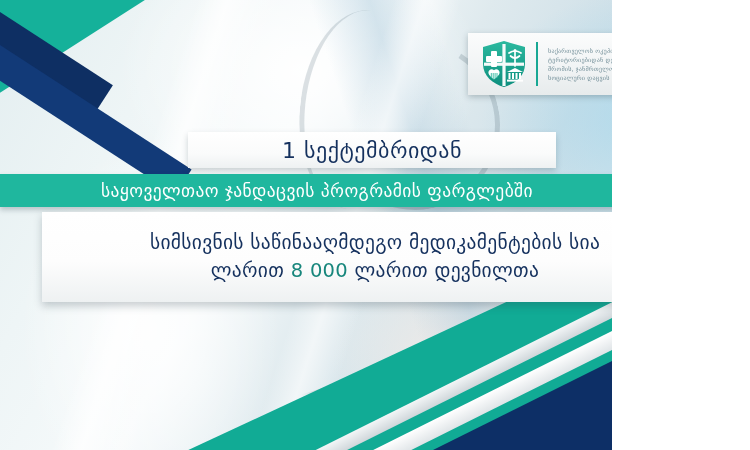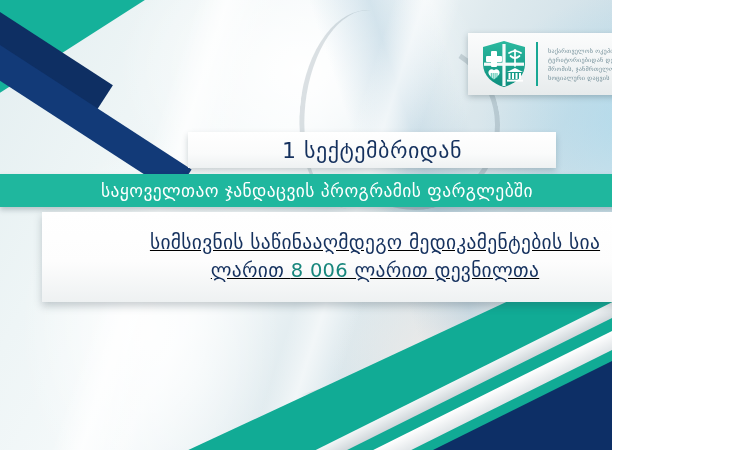"სიმსივნის საწინააღმდეგო მედიკამენტების" #main-panel { text-decoration: underline -> none }
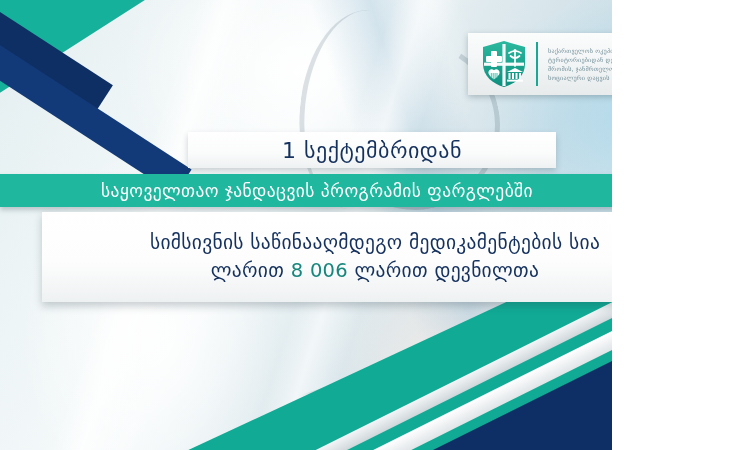"8 006" span.hl { text: 8 006 -> 8 000 }
